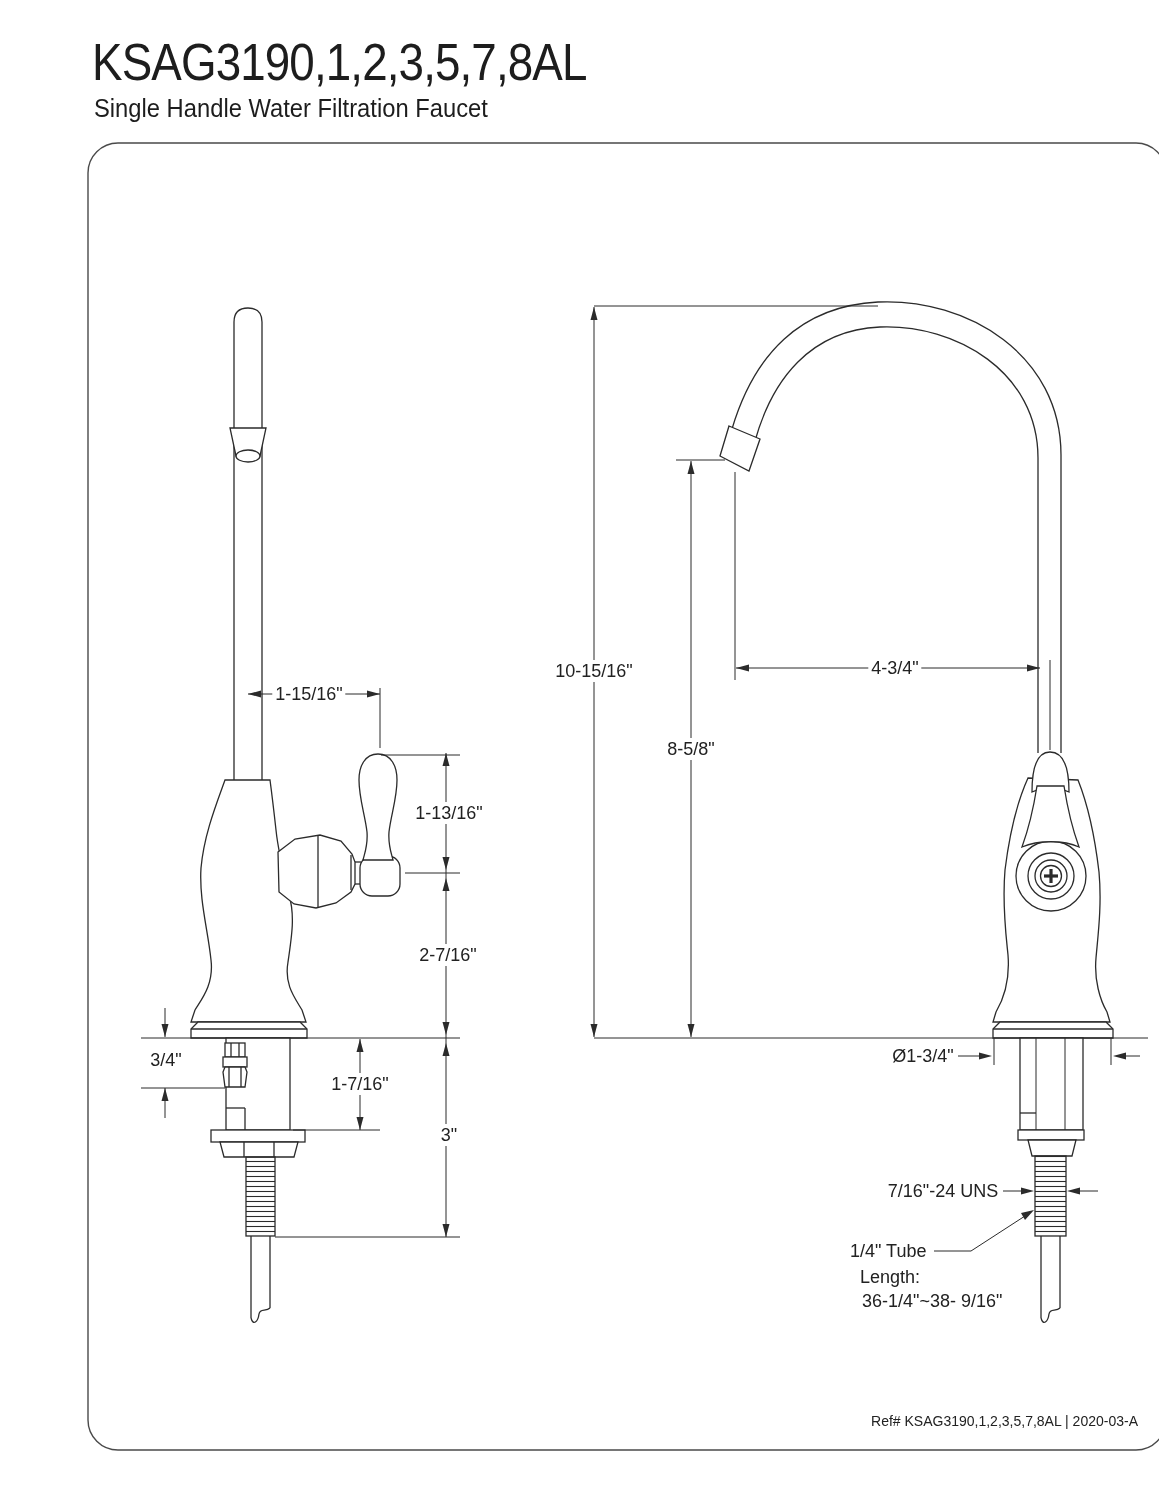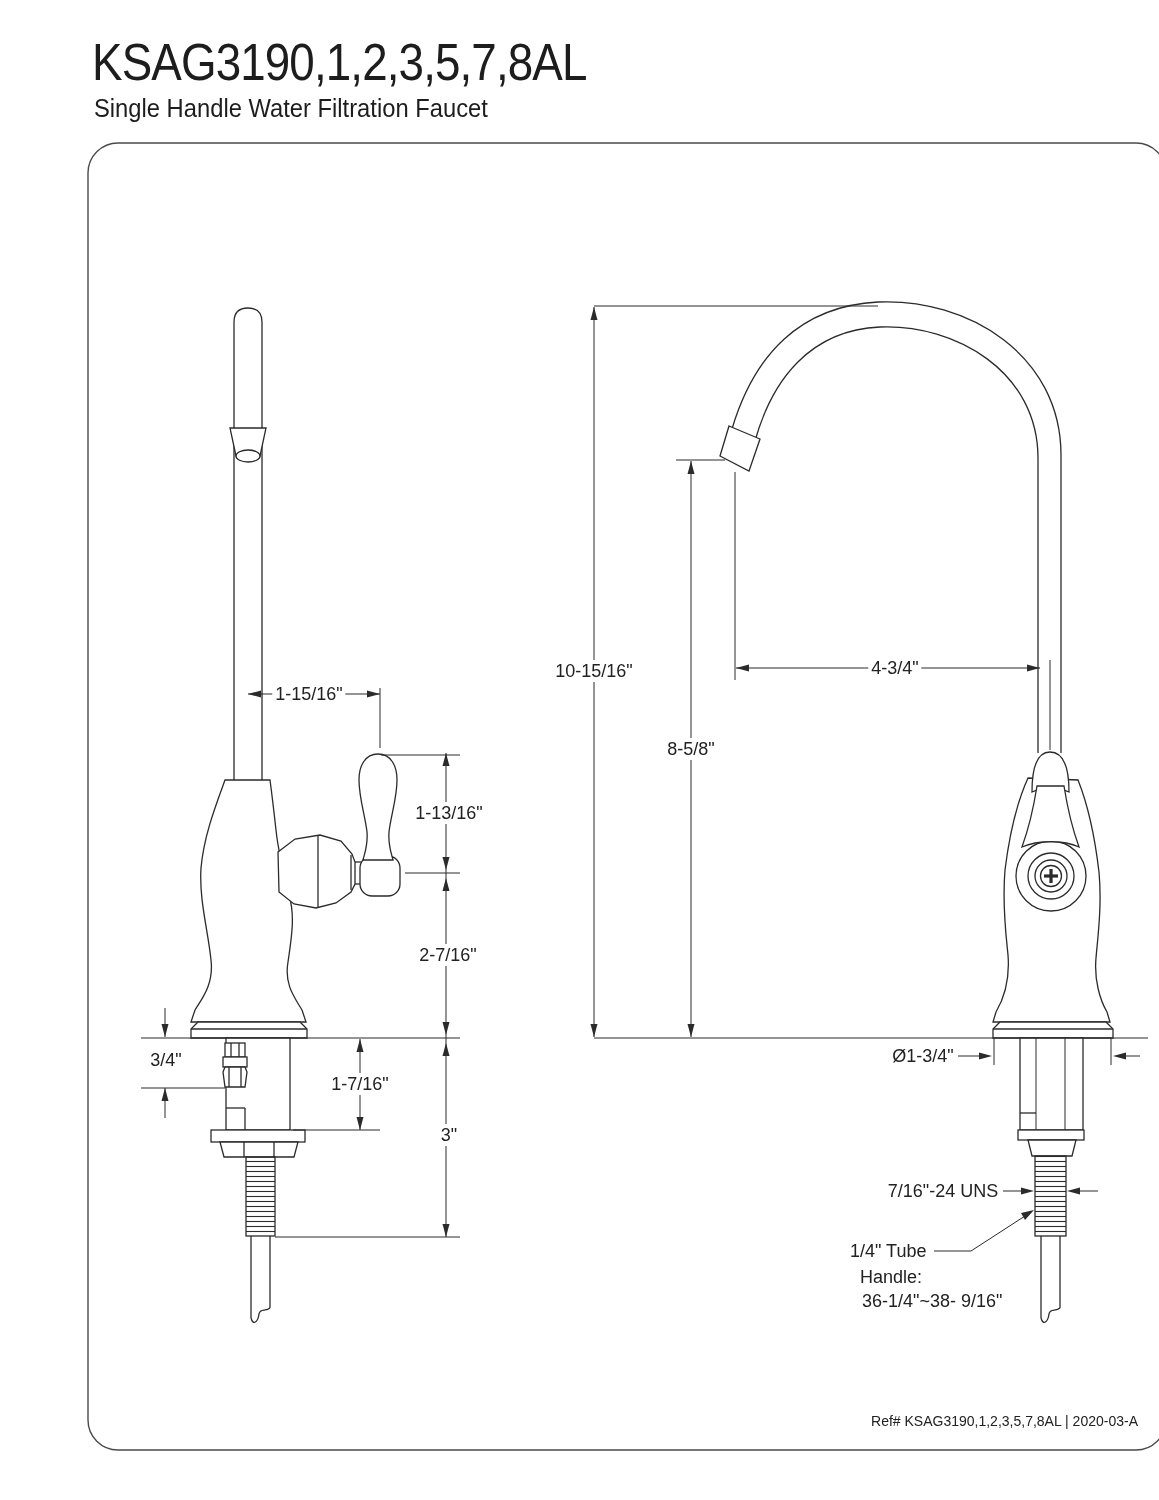"Handle:" div.dim { text: Handle -> Length }
